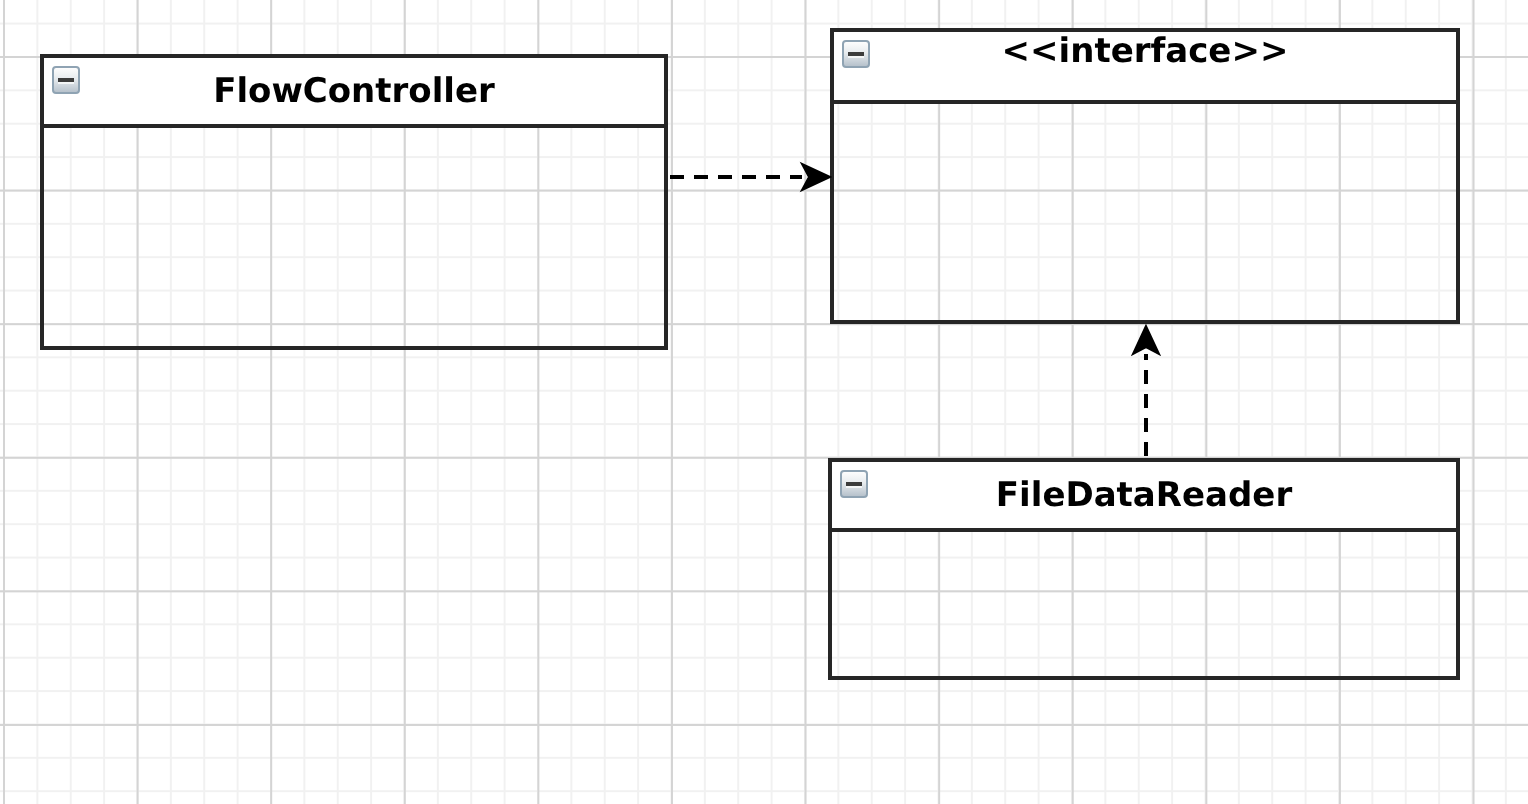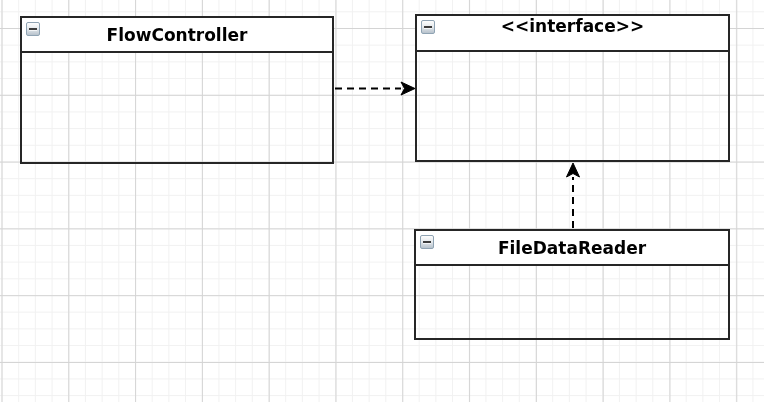"FlowController" #node-flowcontroller { top: 16px -> 27px }
